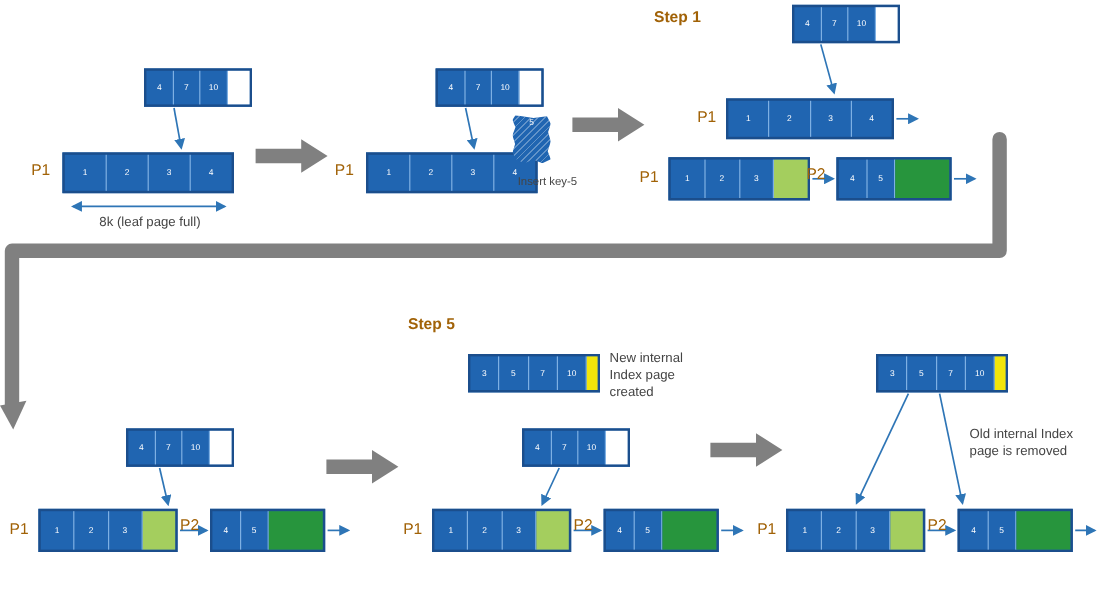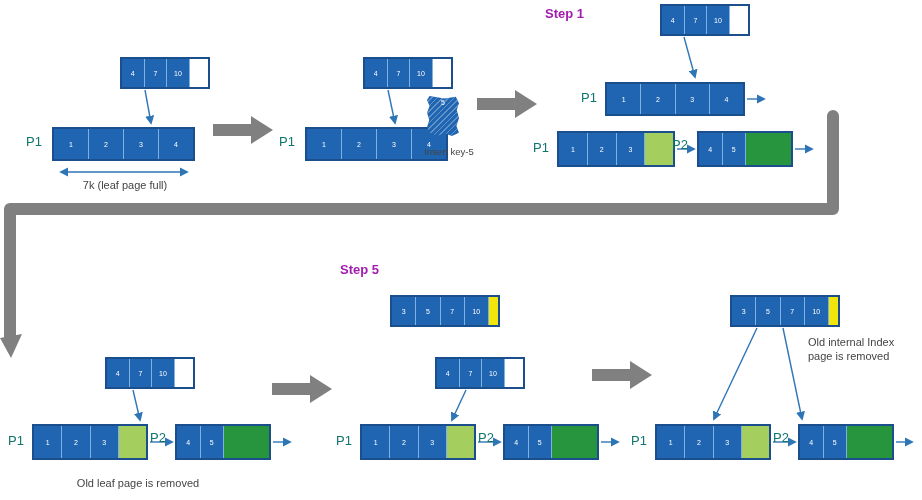"Step 1" .step { color: #a21caf -> #a16207 }
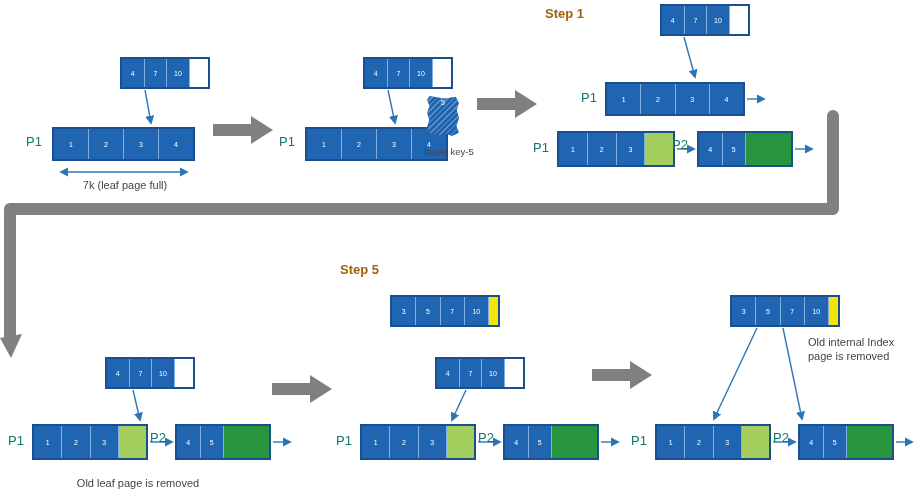"P1" .plabel { color: #0f766e -> #a16207 }
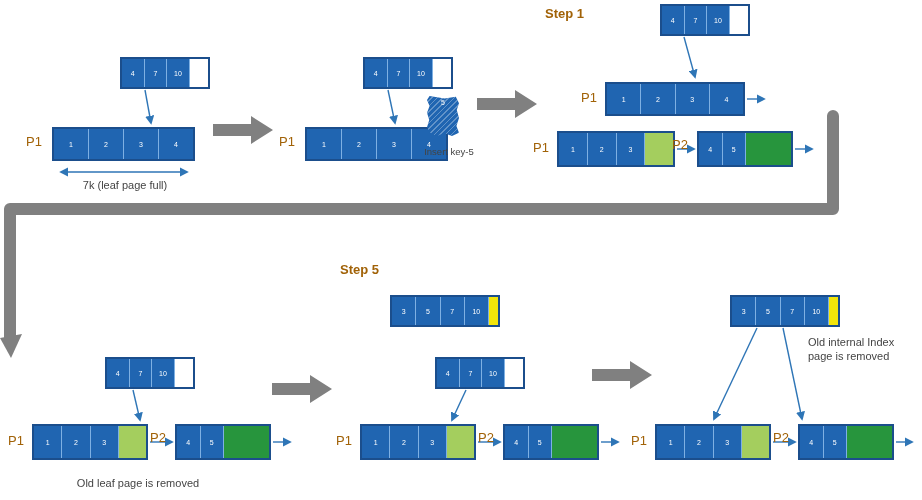"Insert key-5" .smallcap { text-align: center -> right }
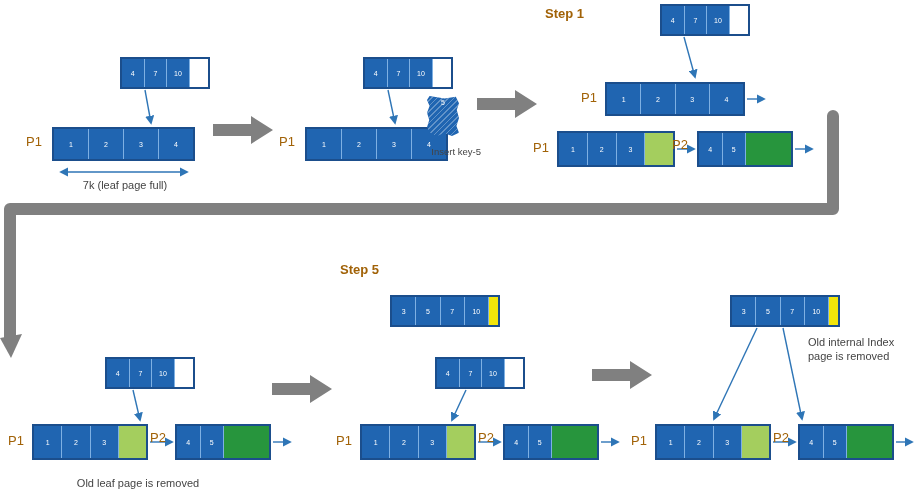"7k (leaf page full)" div.cap { text: 7k -> 8k }
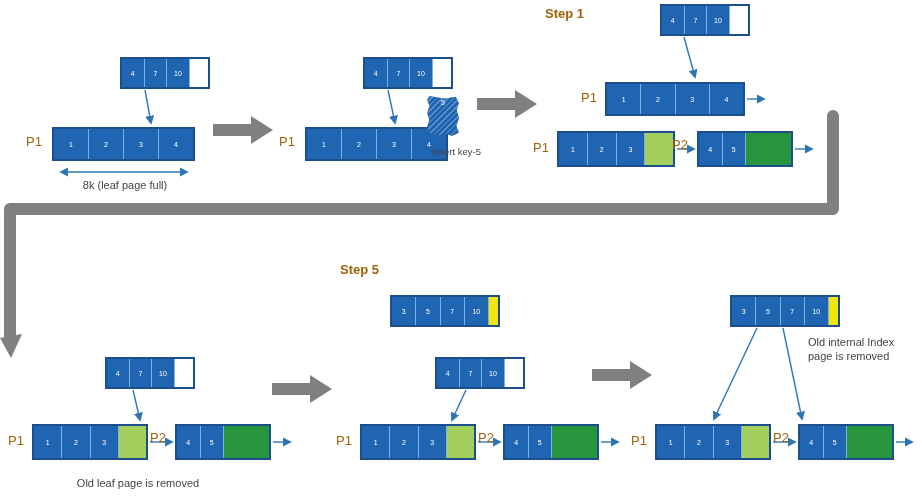"New internal Index page created" div.cap { html: none -> <div>New internal Index page created</div> }
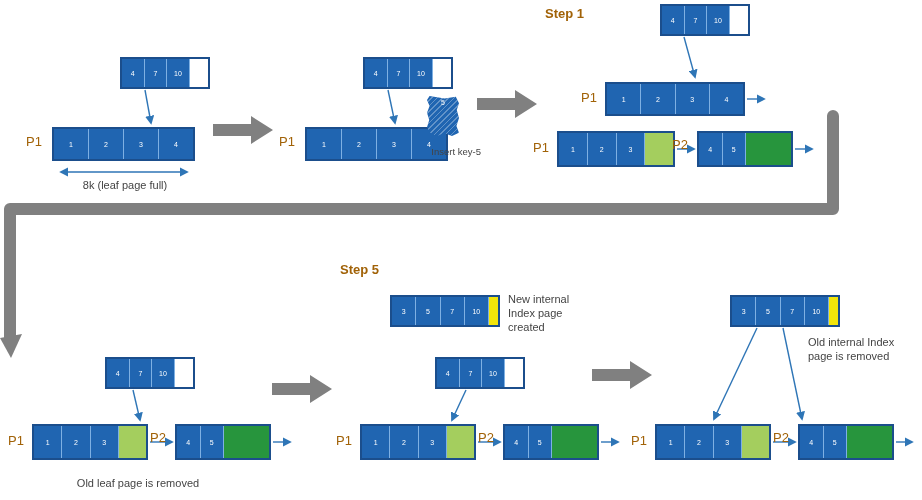"Old internal Index page is" div.cap { top: 336px -> 356px }
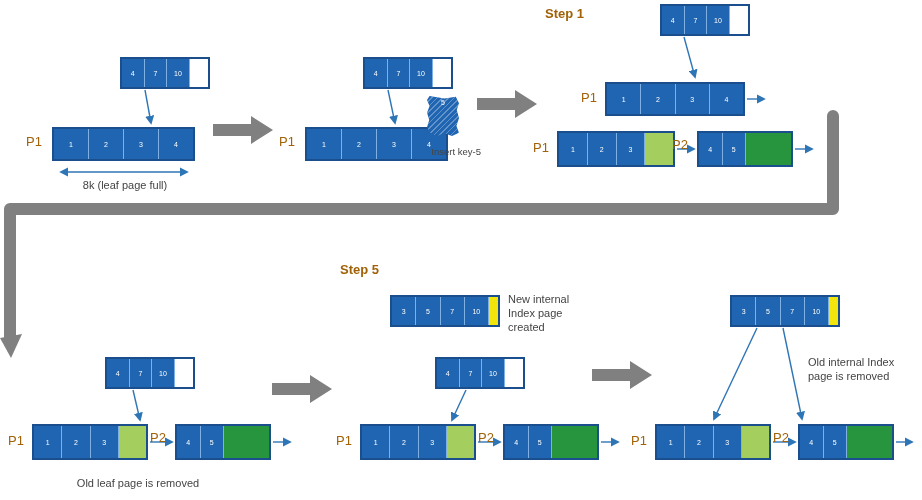"Old leaf page is removed" div.cap { html: <div>Old leaf page is removed</div> -> none }
